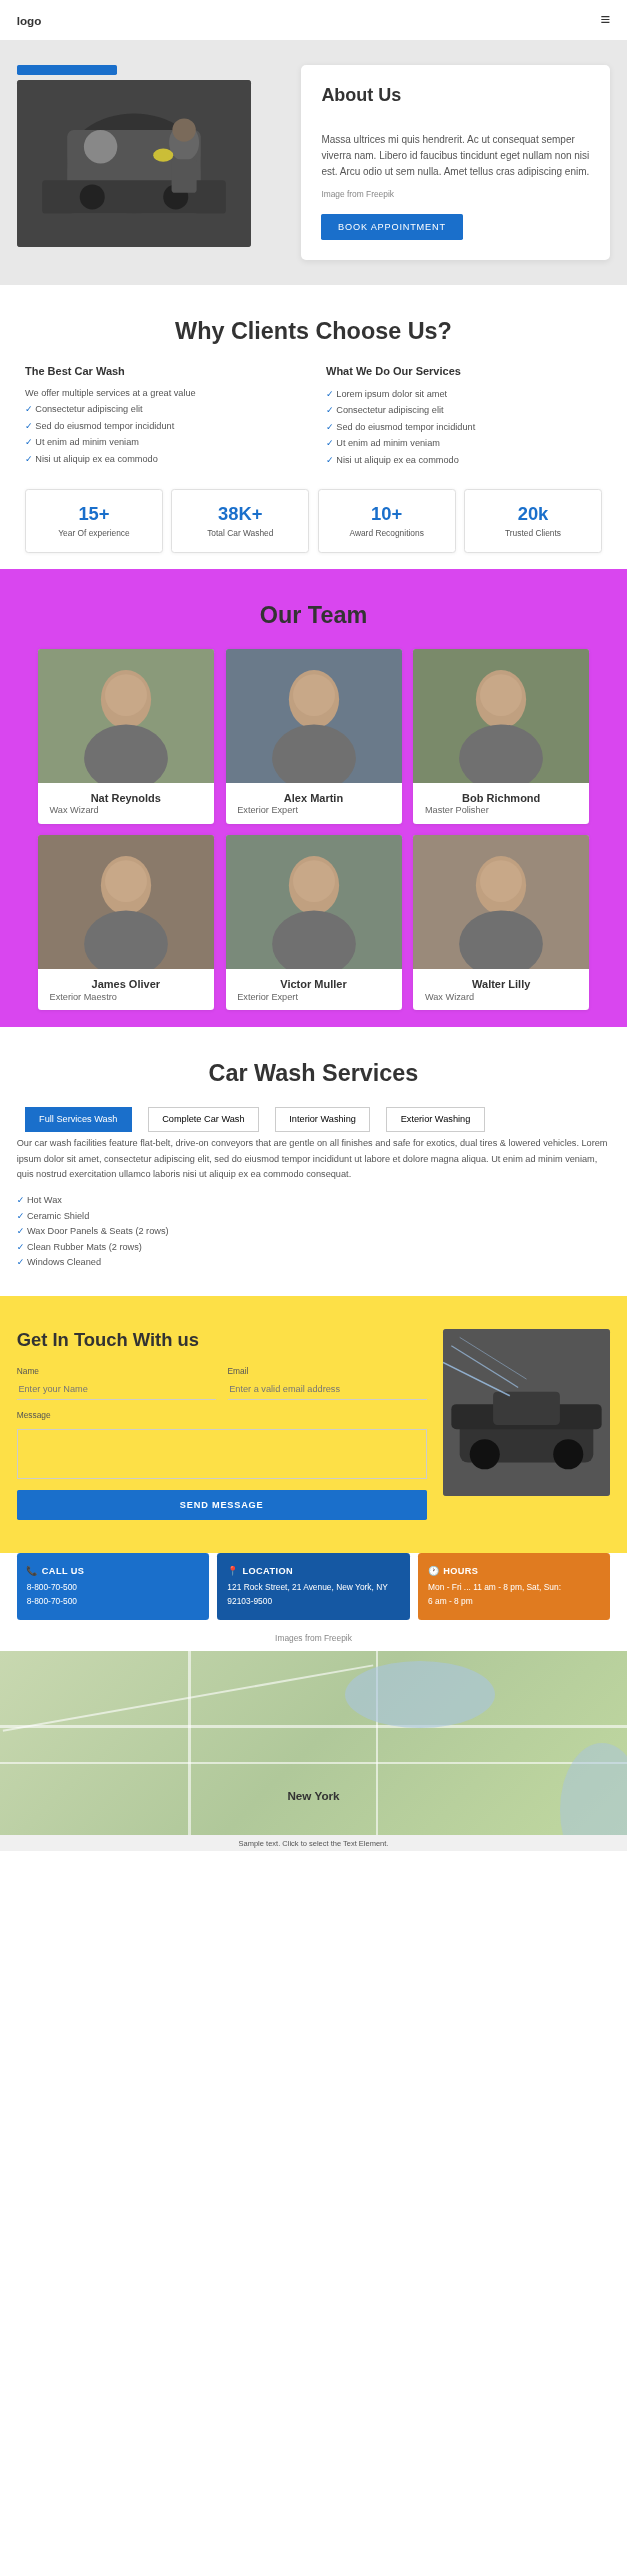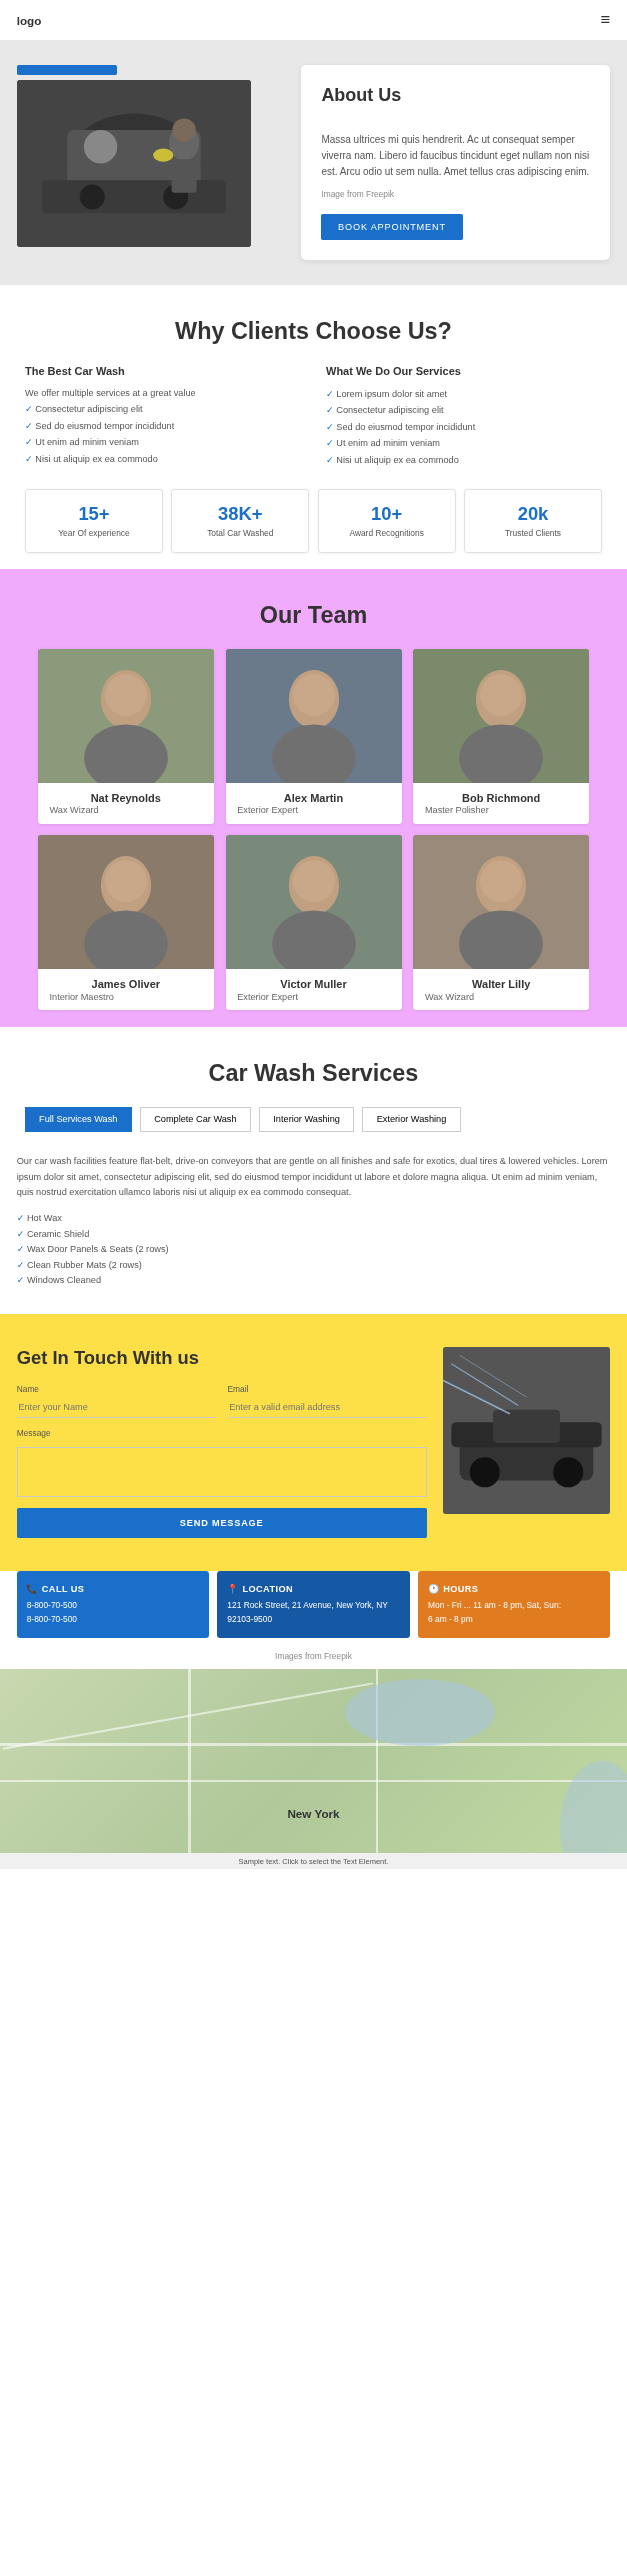"Our Team" .team-section { background: #f0abfc -> #d946ef }
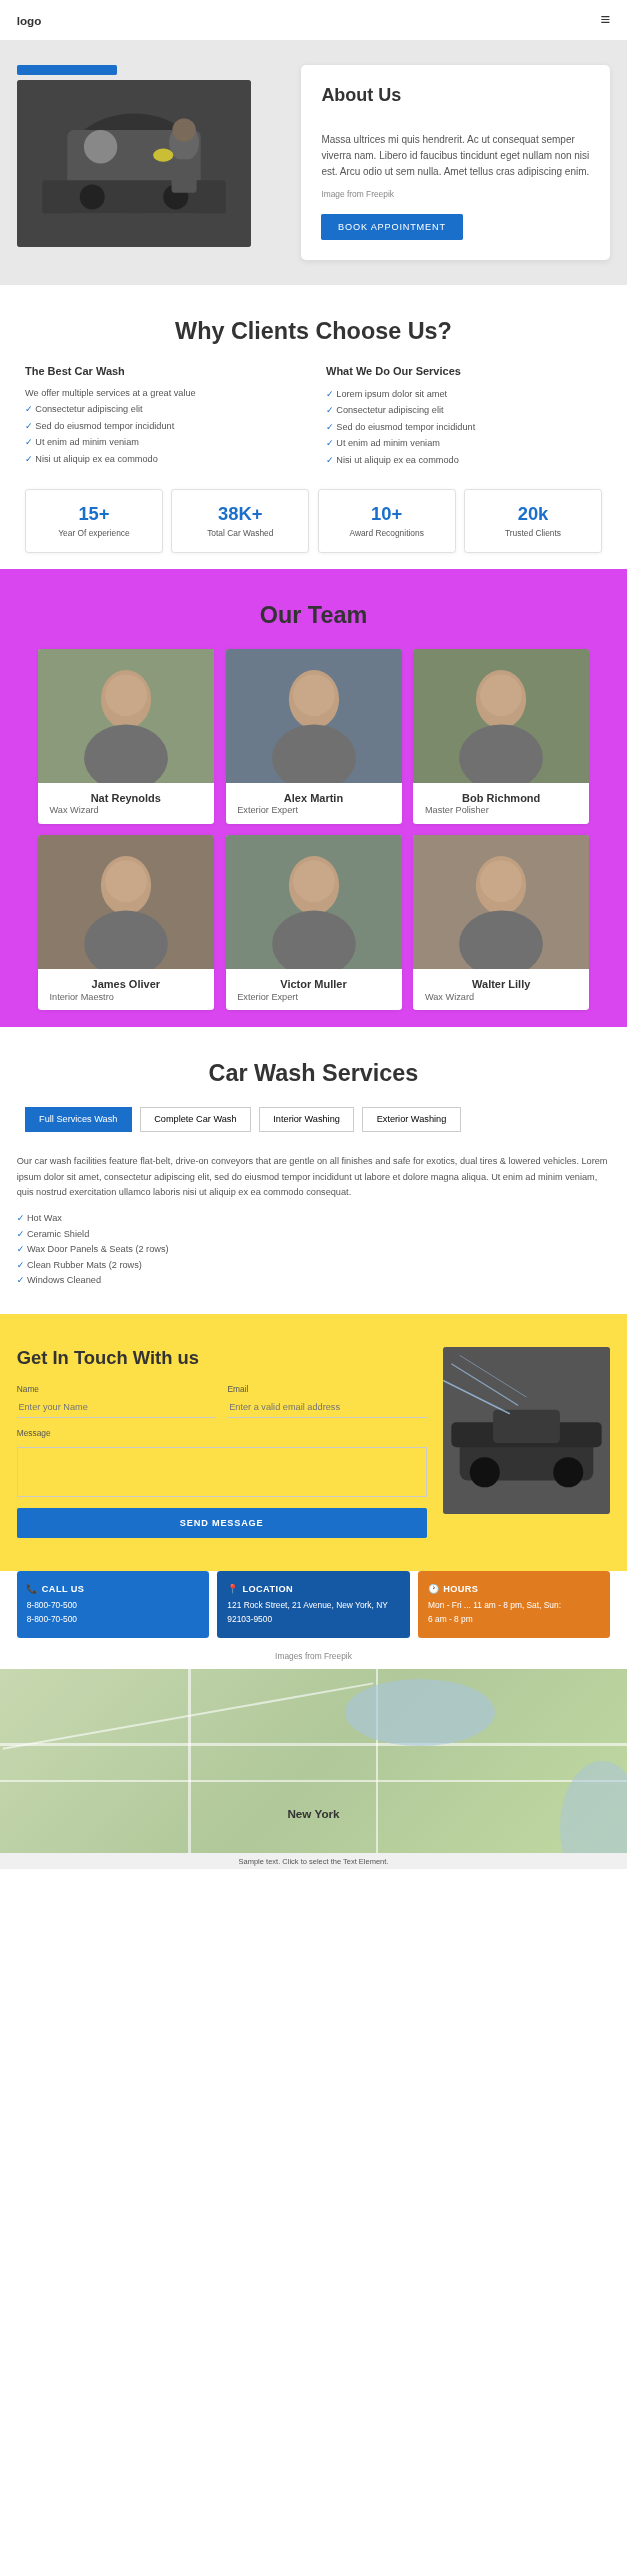"Interior Maestro" div.team-role { text: Interior -> Exterior }
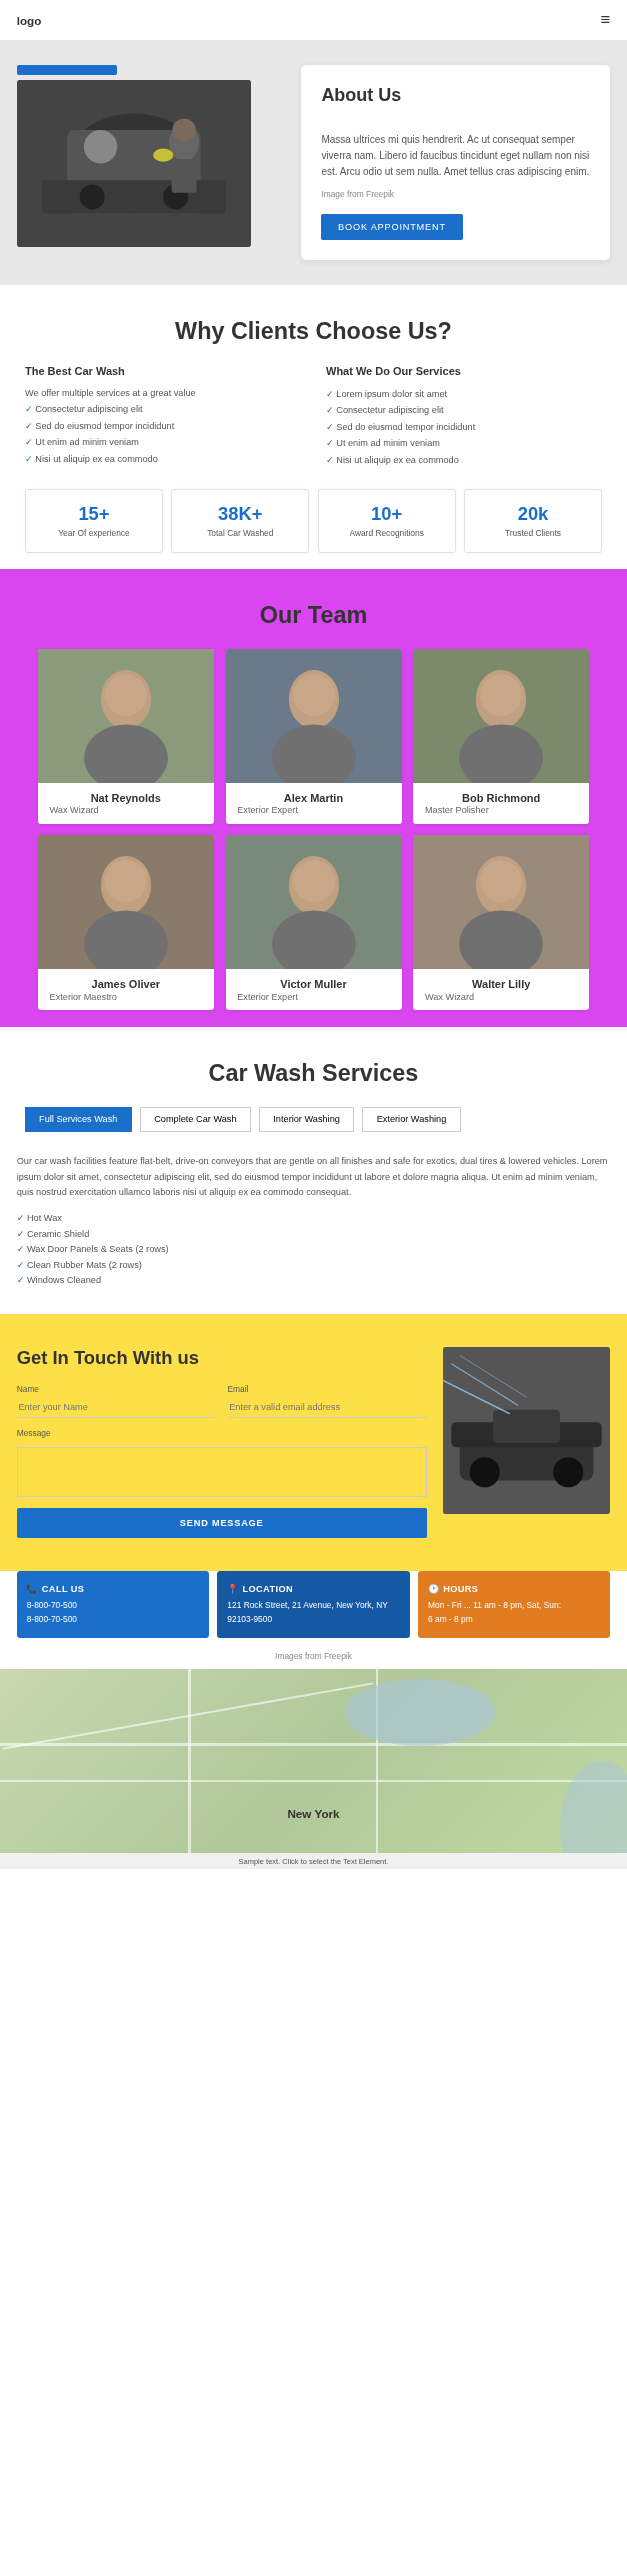"Full Services Wash" .tabs-row { gap: 8px -> 16px; margin-bottom: 22px -> 4px }
